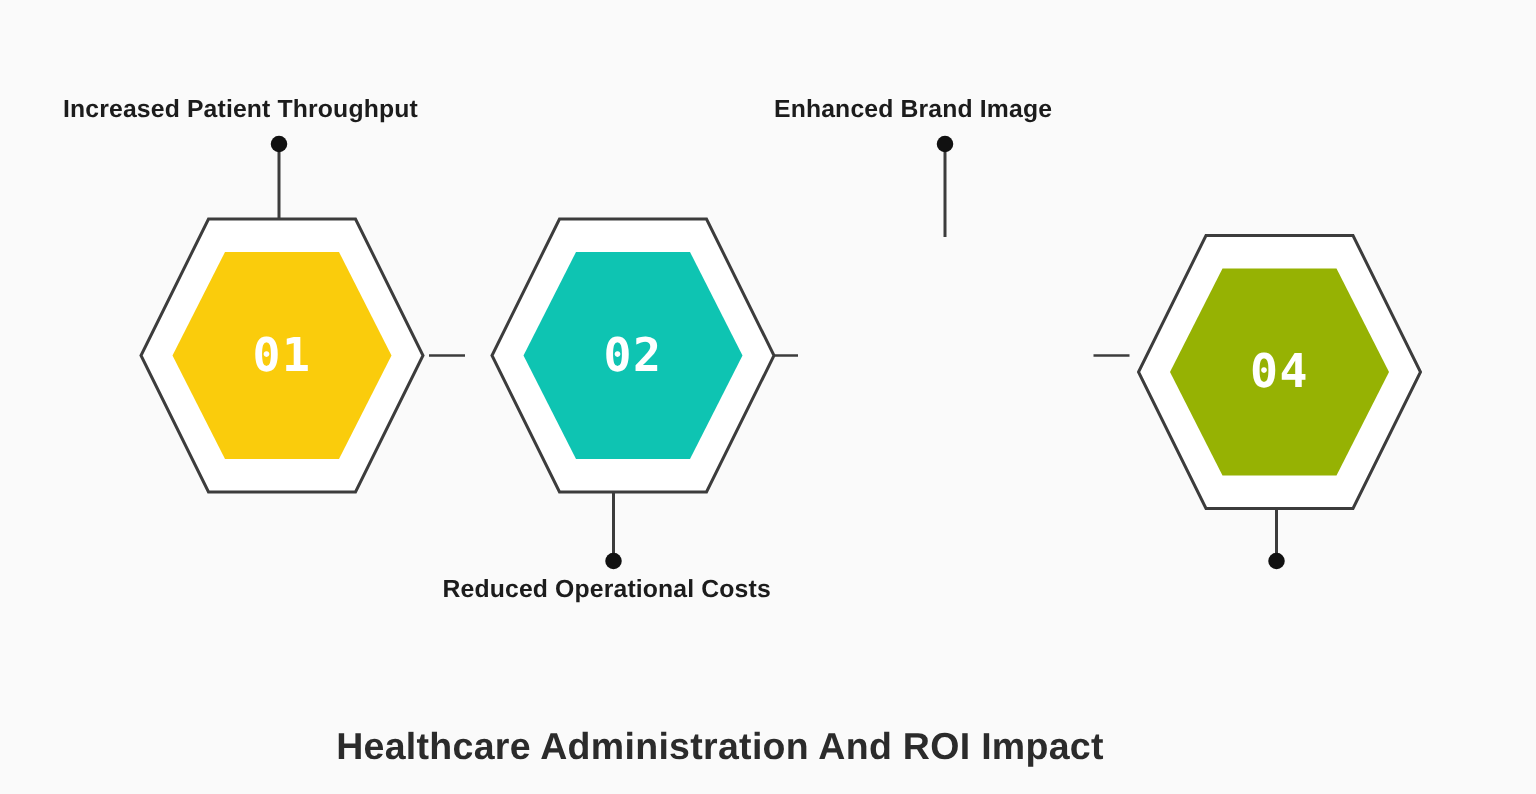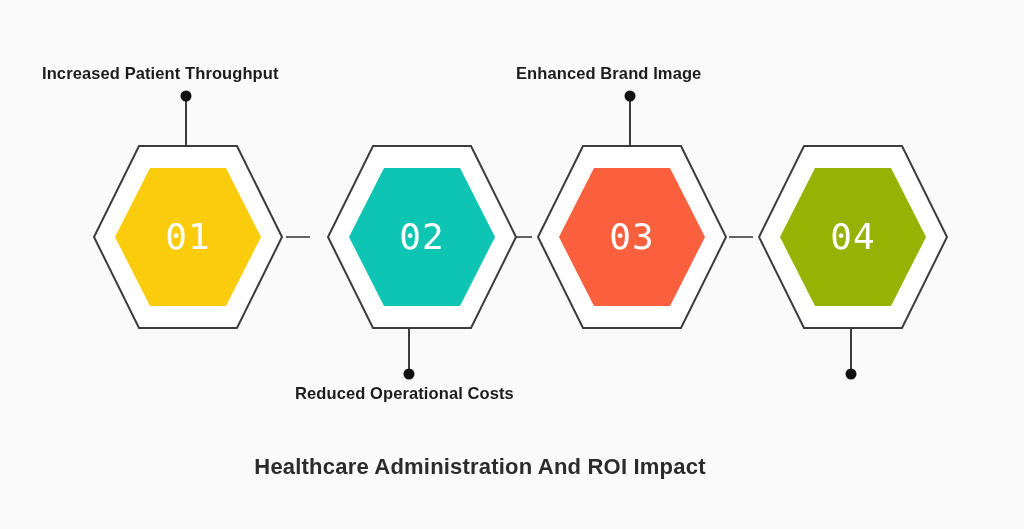"01" .hex-num { font-size: 36px -> 31px; font-weight: normal -> bold }
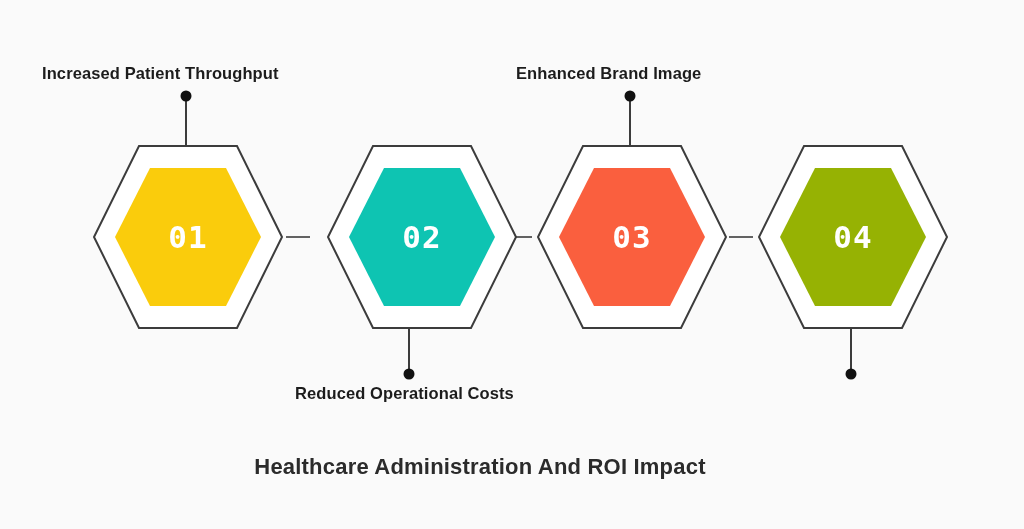"03" div.hex-node { html: <div> <svg> <polygon></polygon> </svg> <svg> <polygon></polygon> </svg> <div>03</div> </div> -> none }
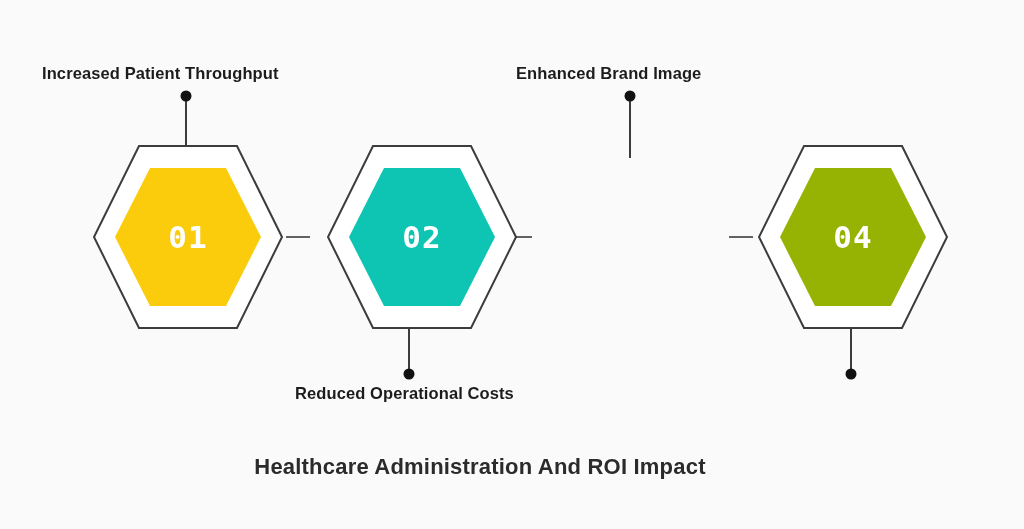"04" div.hex-node { top: 142px -> 153px }
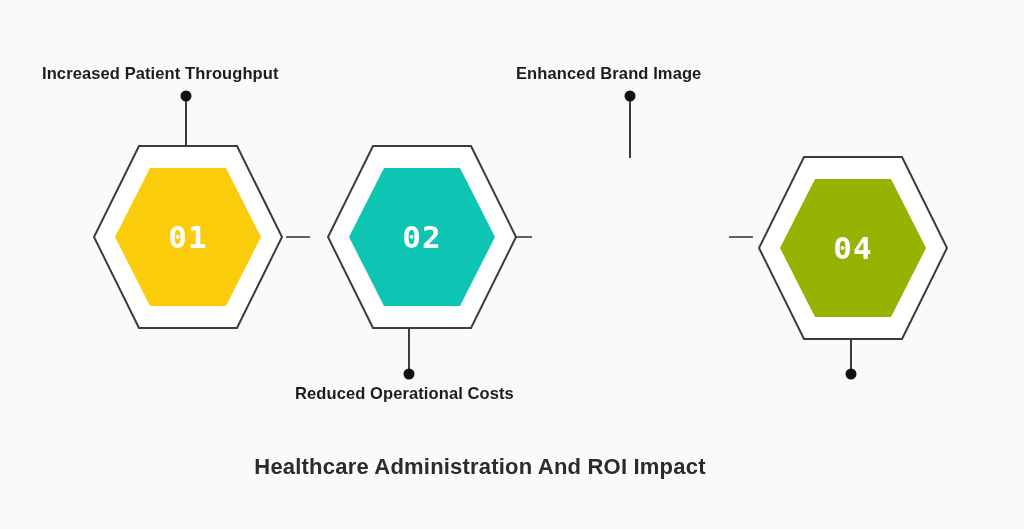"Healthcare Administration And ROI Impact" .footer-title { font-size: 22px -> 25px; top: 454px -> 484px }
